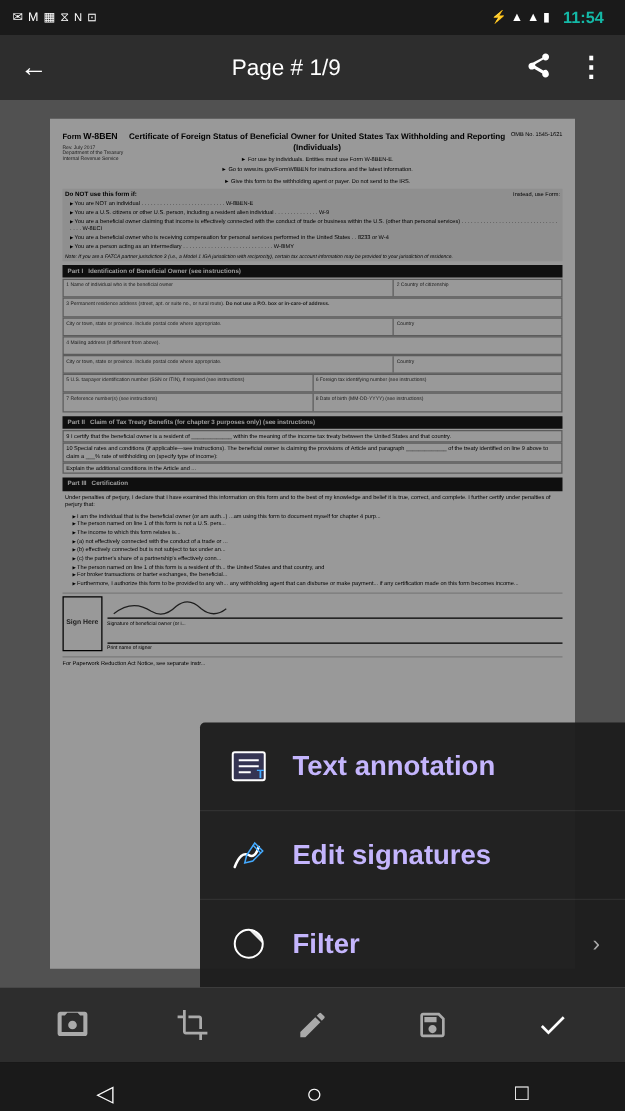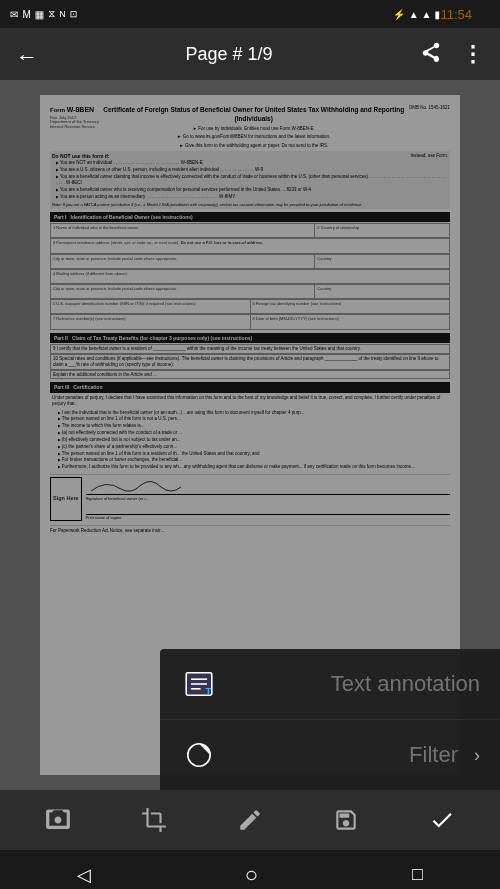"11:54" .status-time { color: #a16207 -> #14b8a6; font-weight: normal -> bold; right: 28px -> 17px }
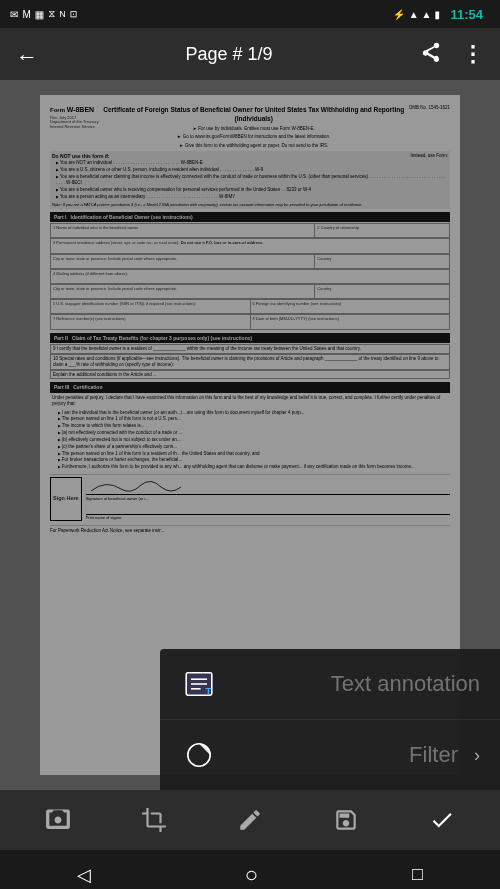"Text annotation" .menu-label { color: #737373 -> #c4b5fd; font-weight: 400 -> 700; text-align: right -> none }
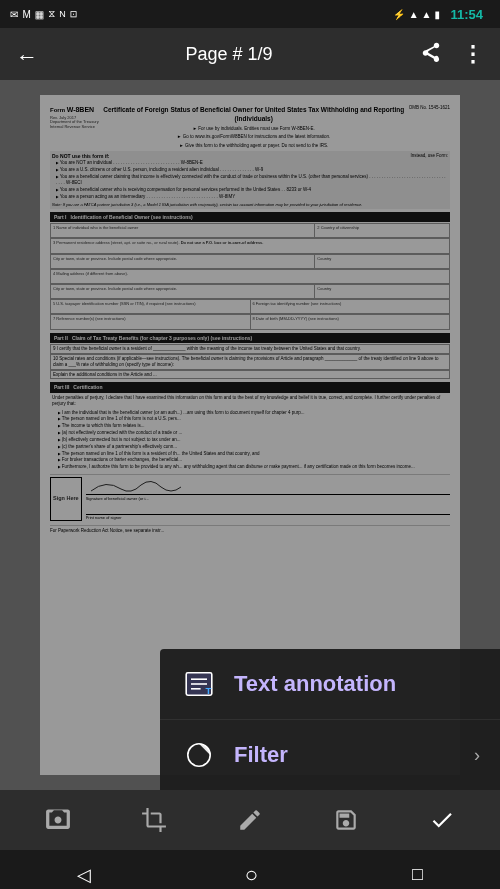"Edit signatures" div.menu-item { html: none -> <div> <div> <svg> <path></path> <path></path> <line></line> </svg> </div> <span>Edit signatures</span> </div> }
